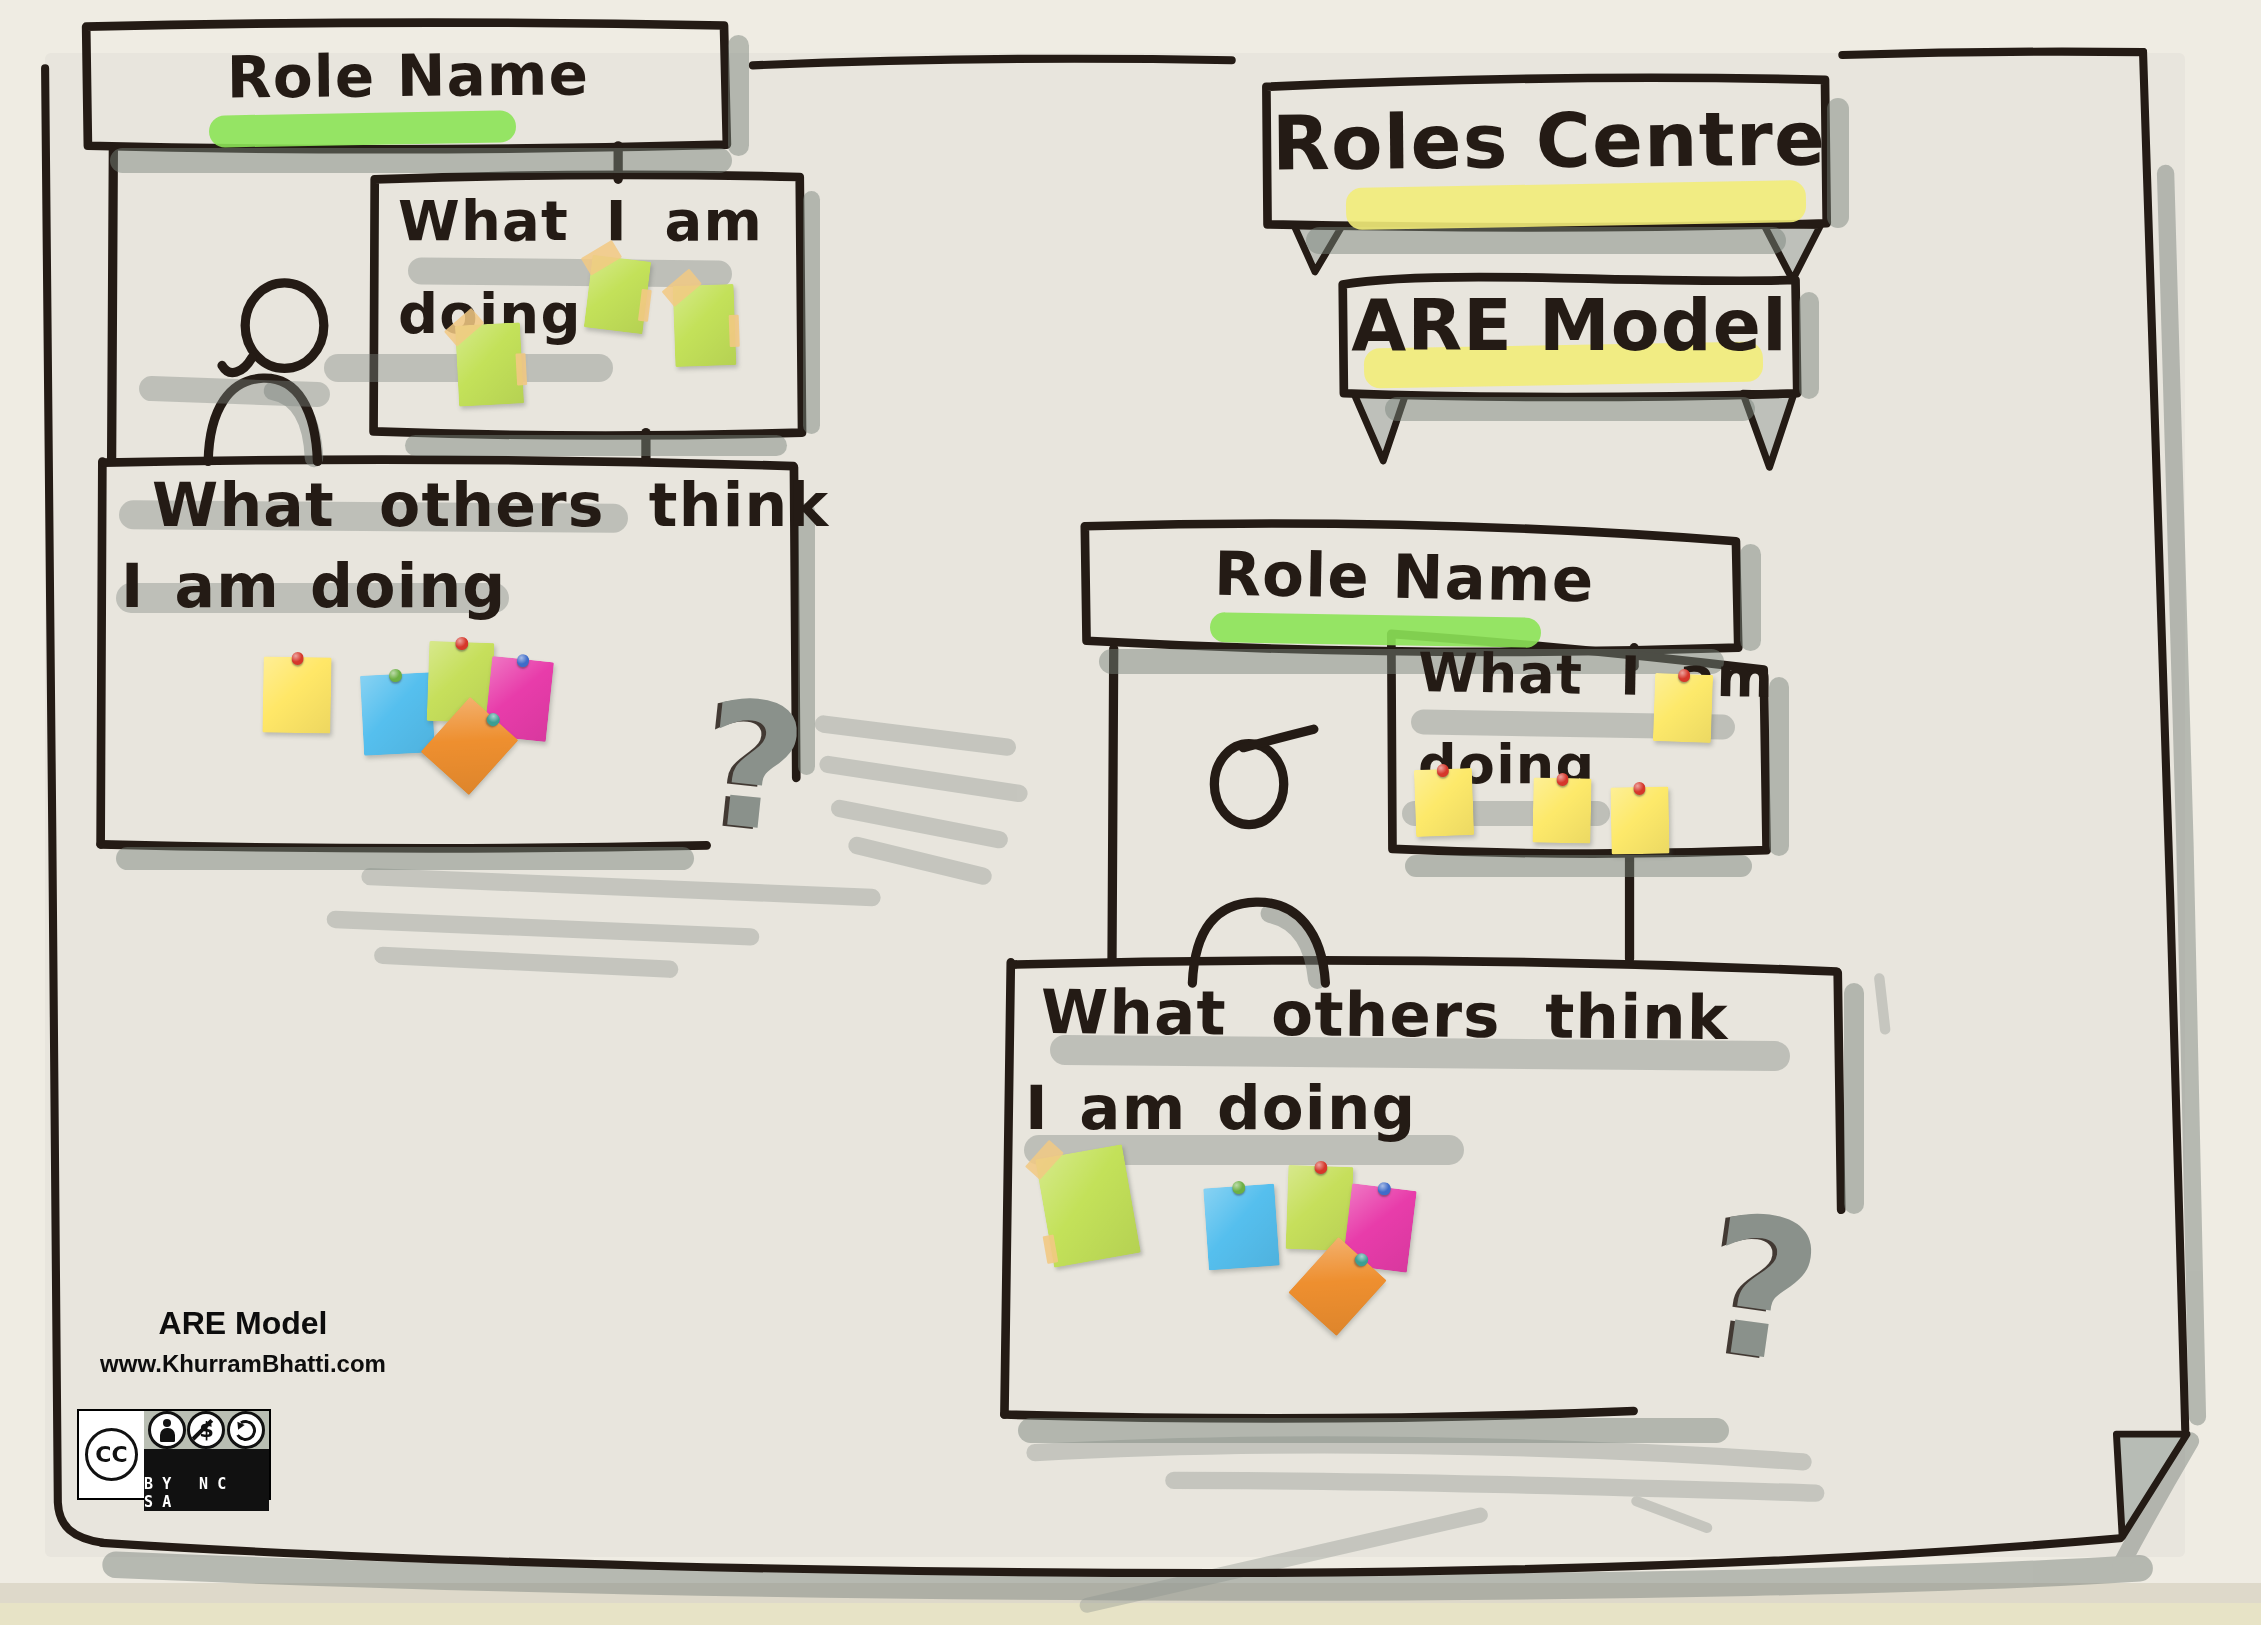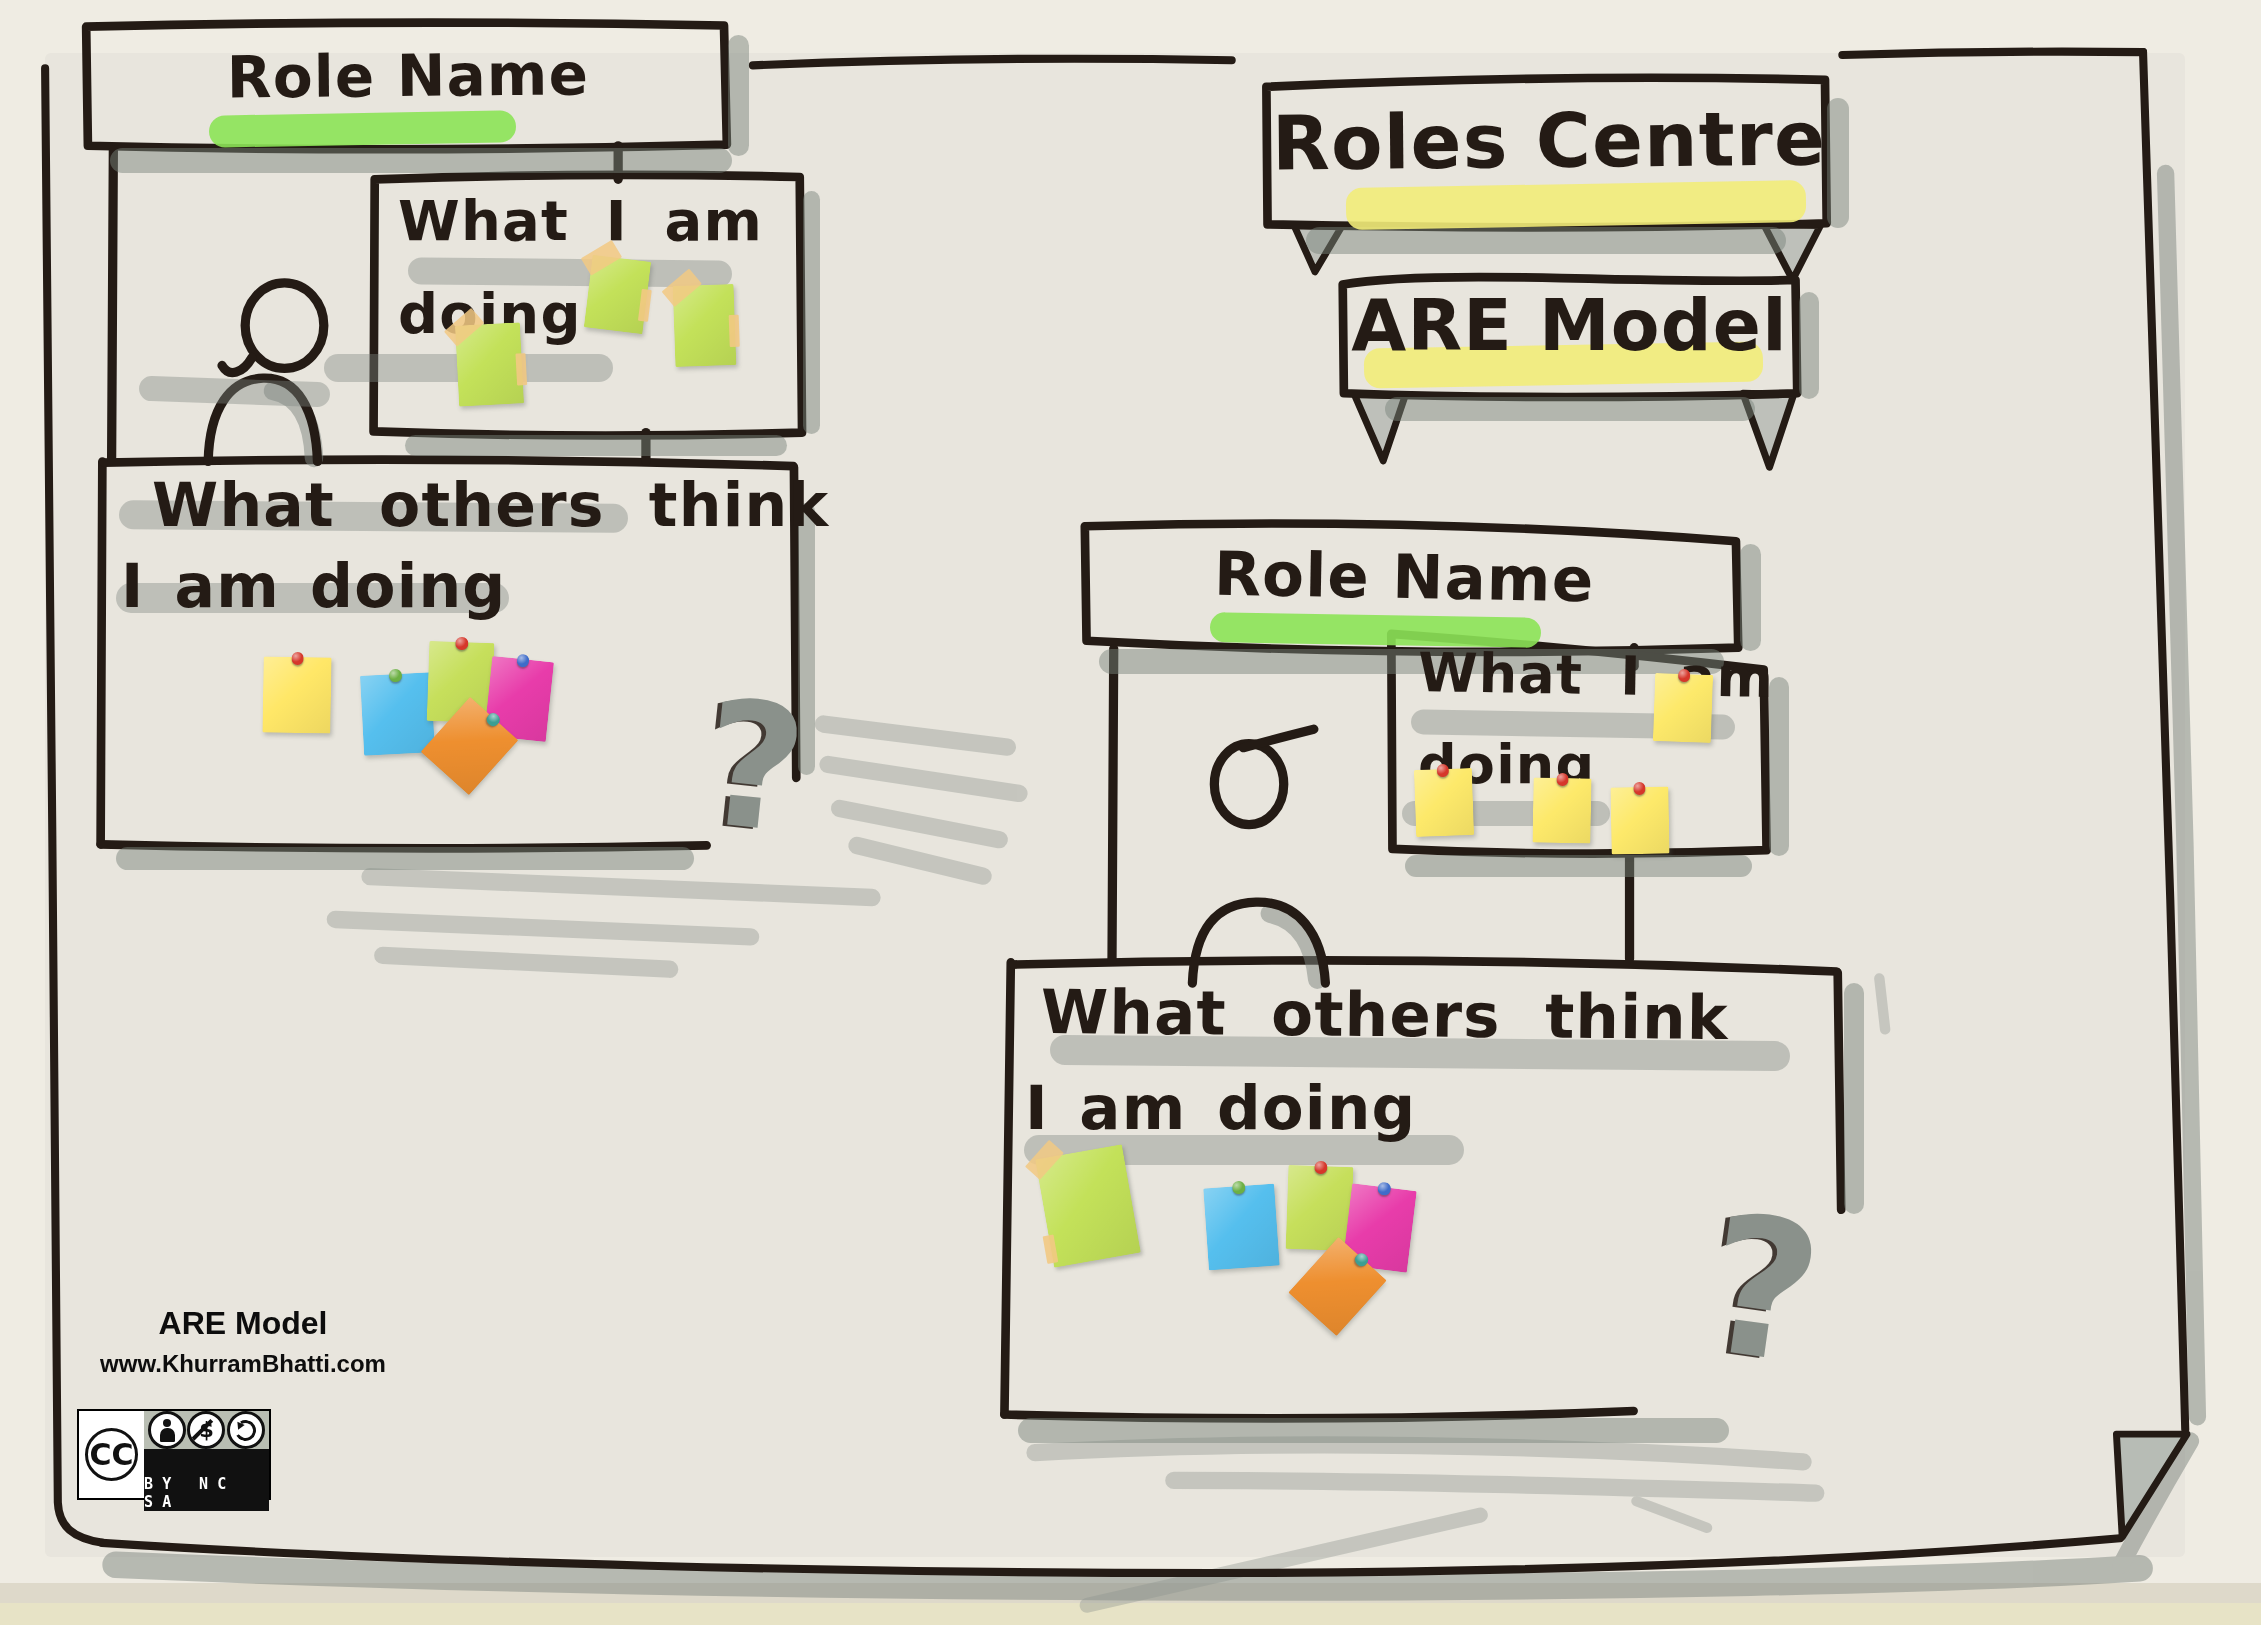"CC" .ring.big { font-size: 30px -> 22px }
